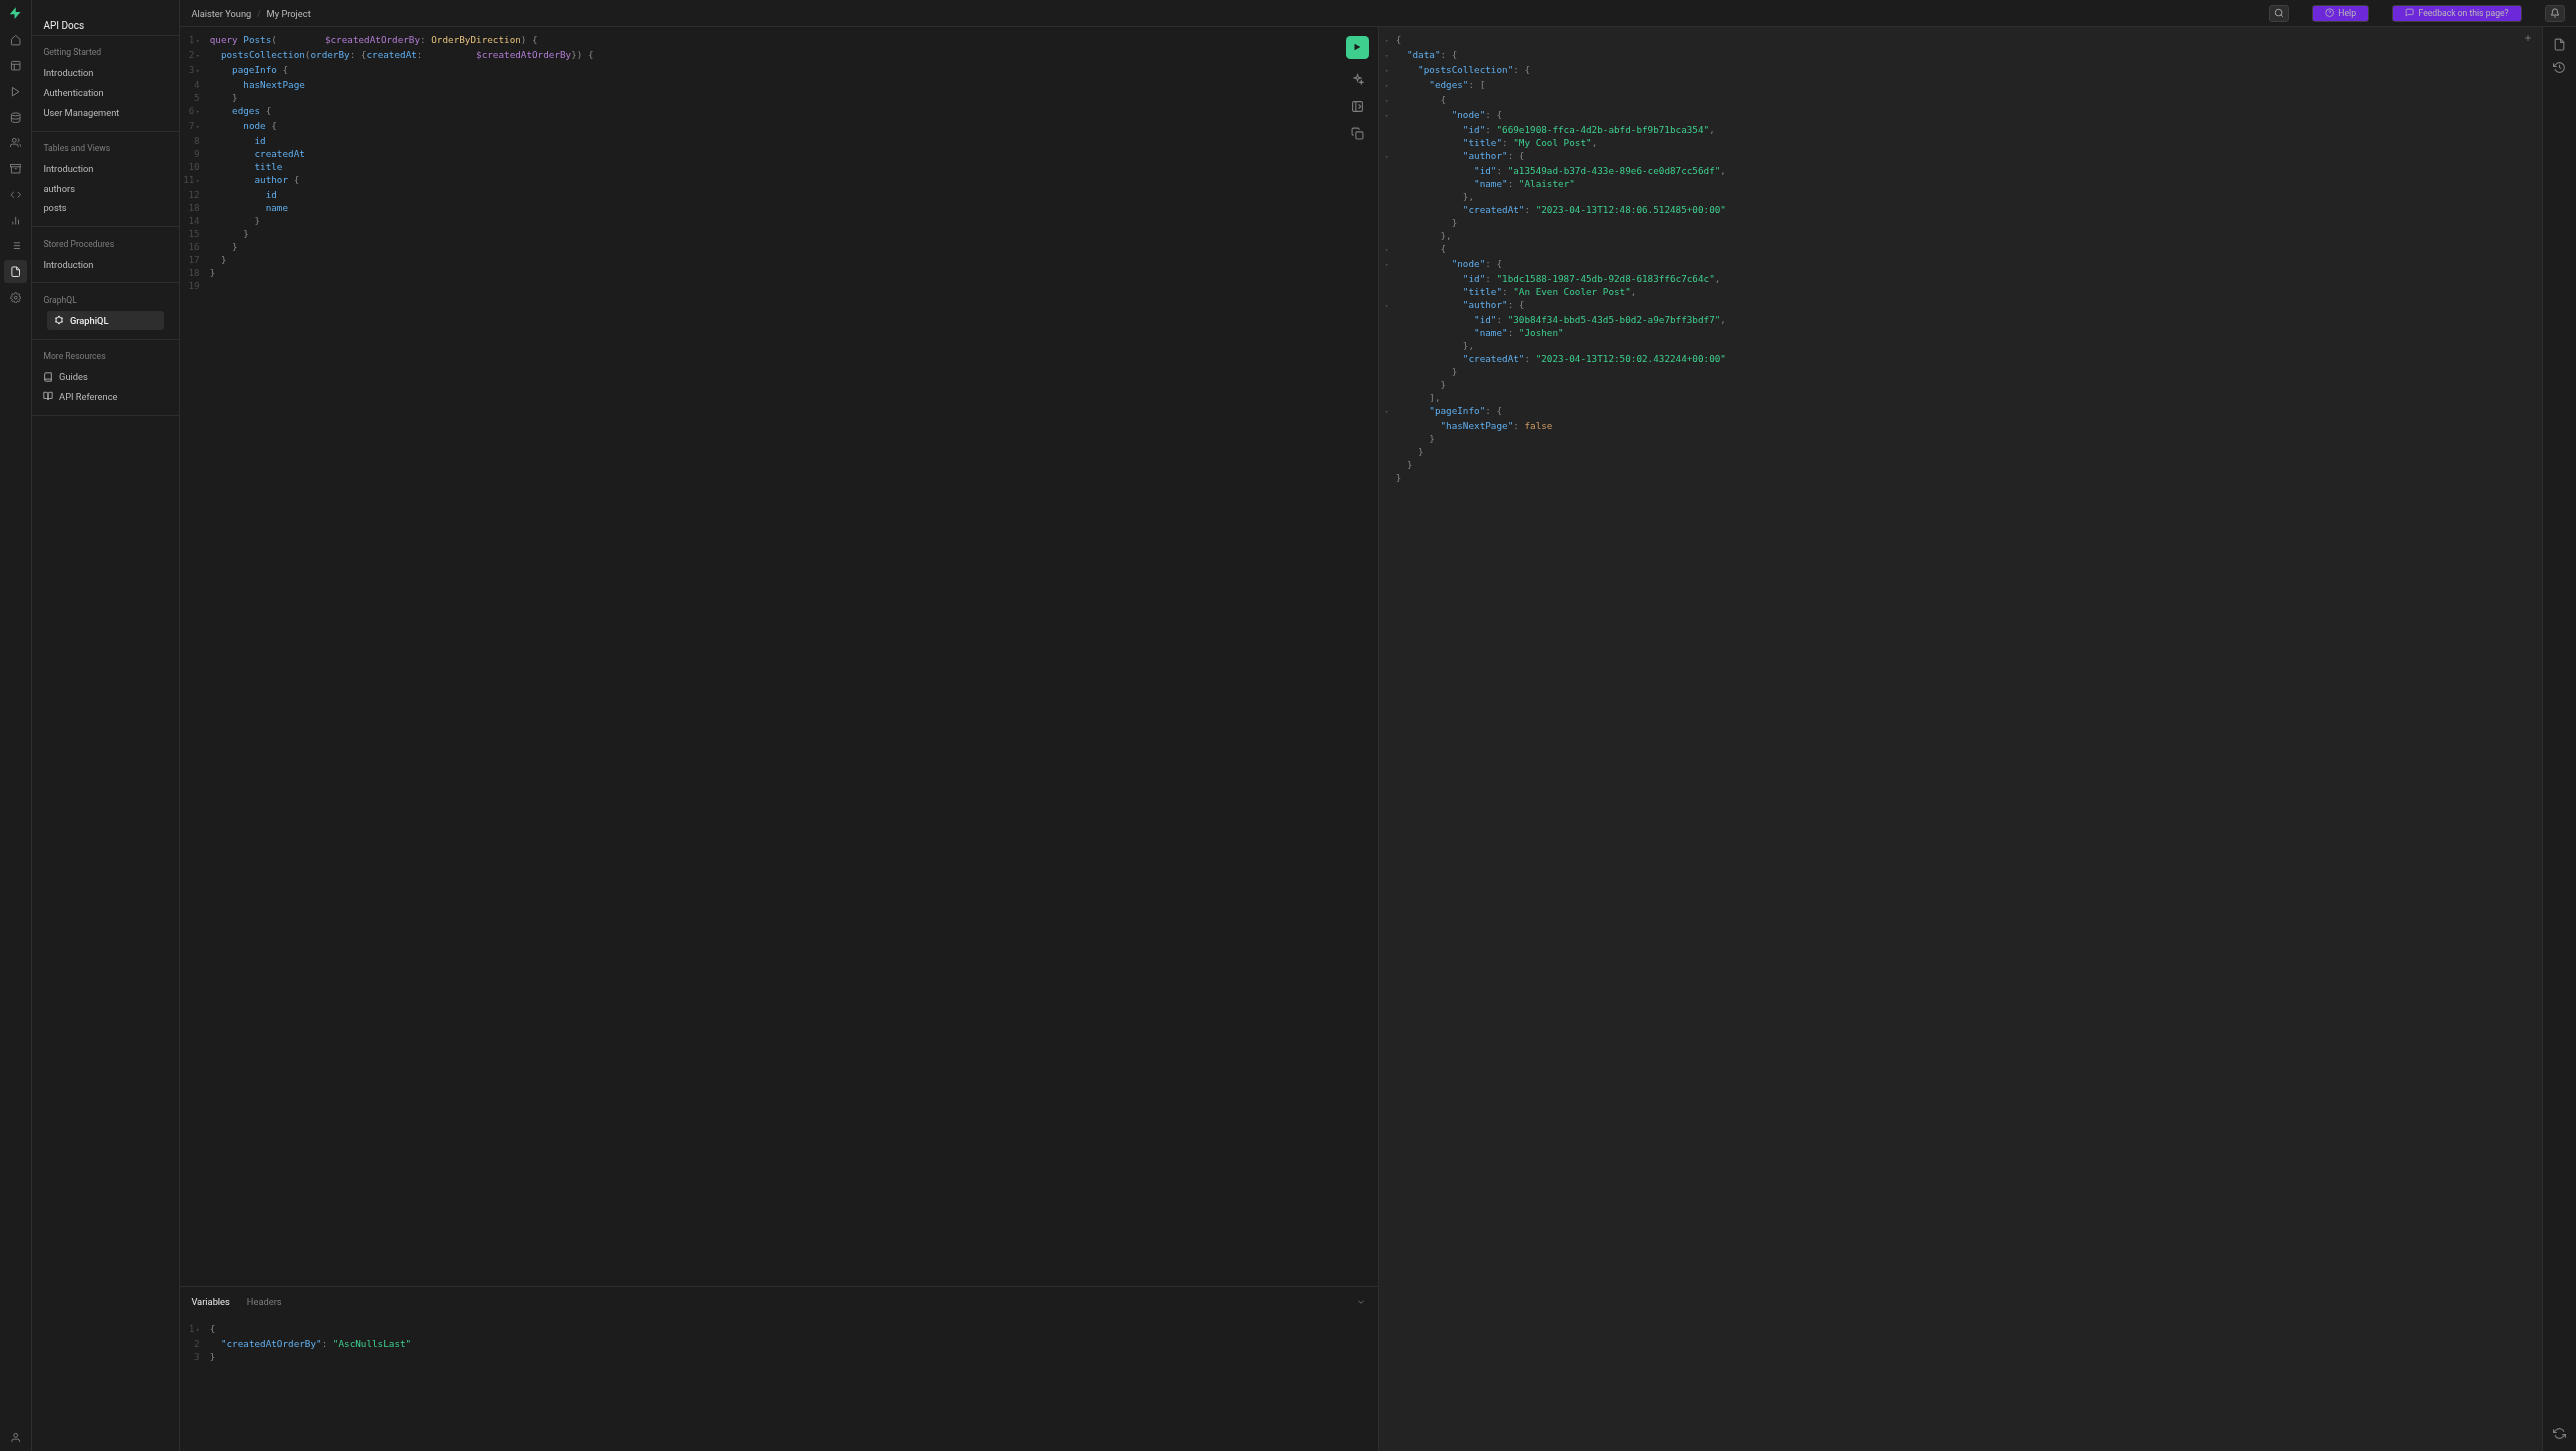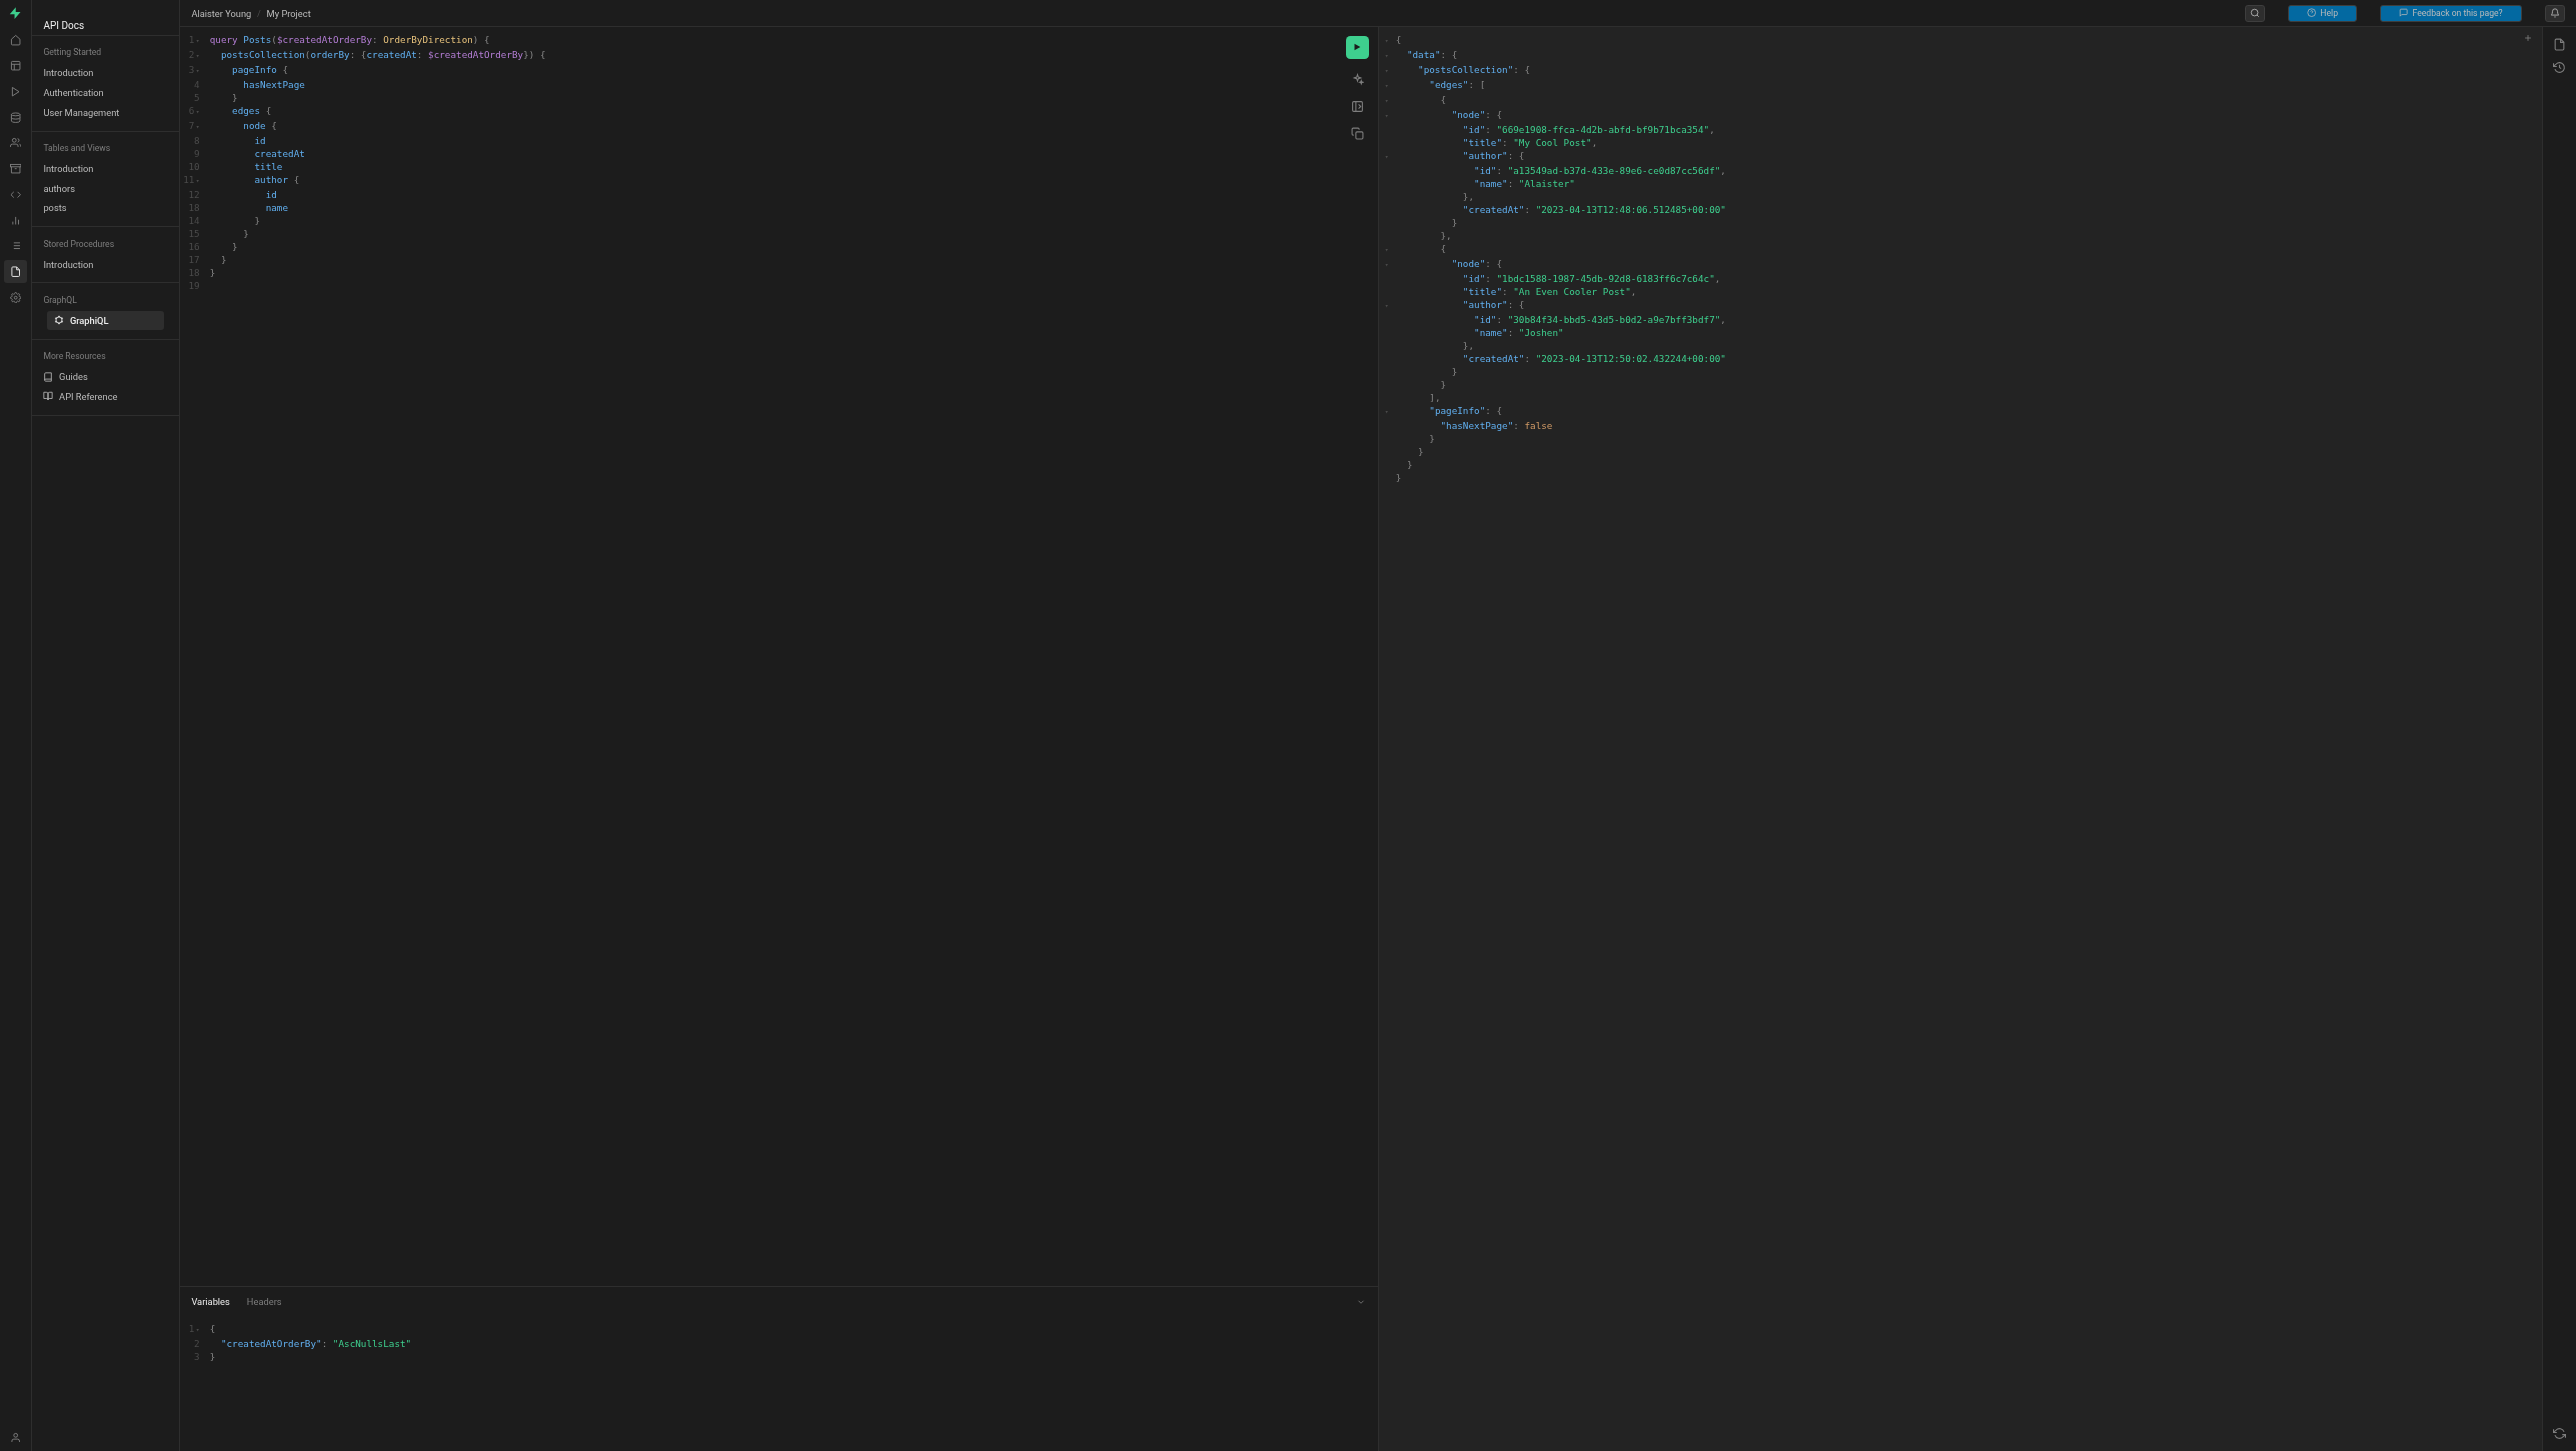"Help" .topbar-btn { background: #0369a1 -> #6d28d9; padding: 0 18px -> 0 12px }
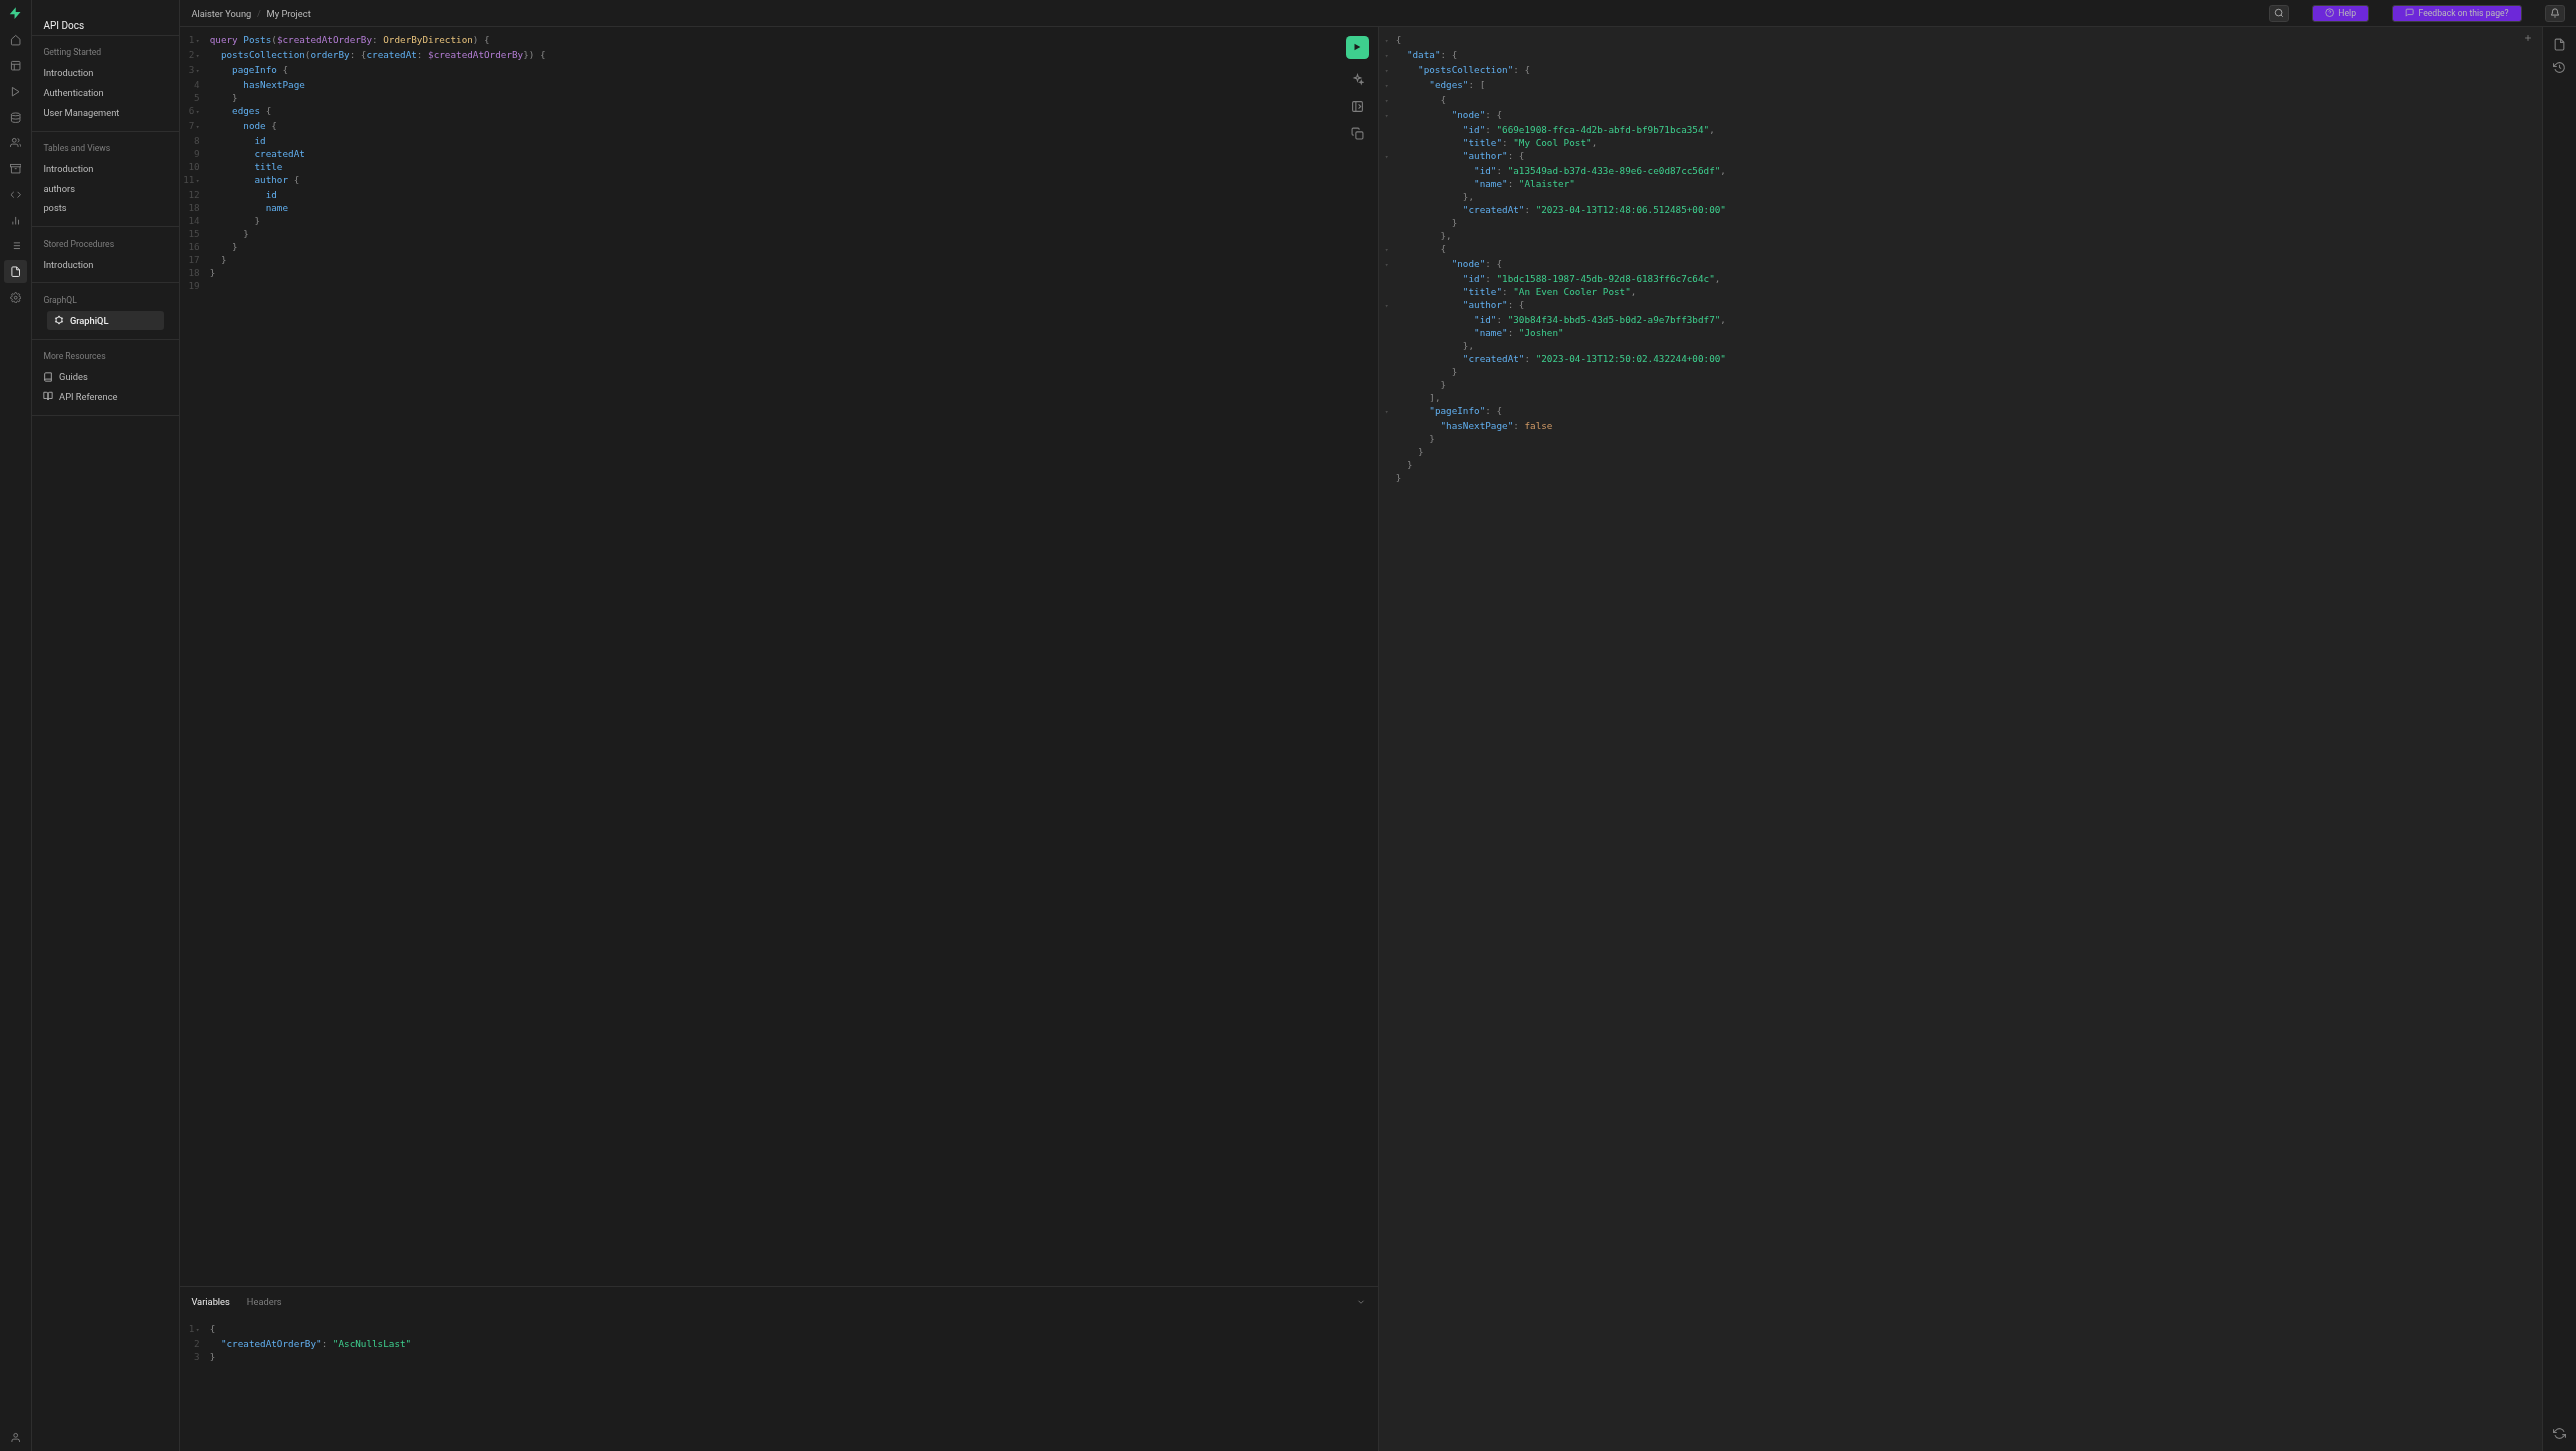"$createdAtOrderBy" .tok-var { margin-left: none -> 48px }
